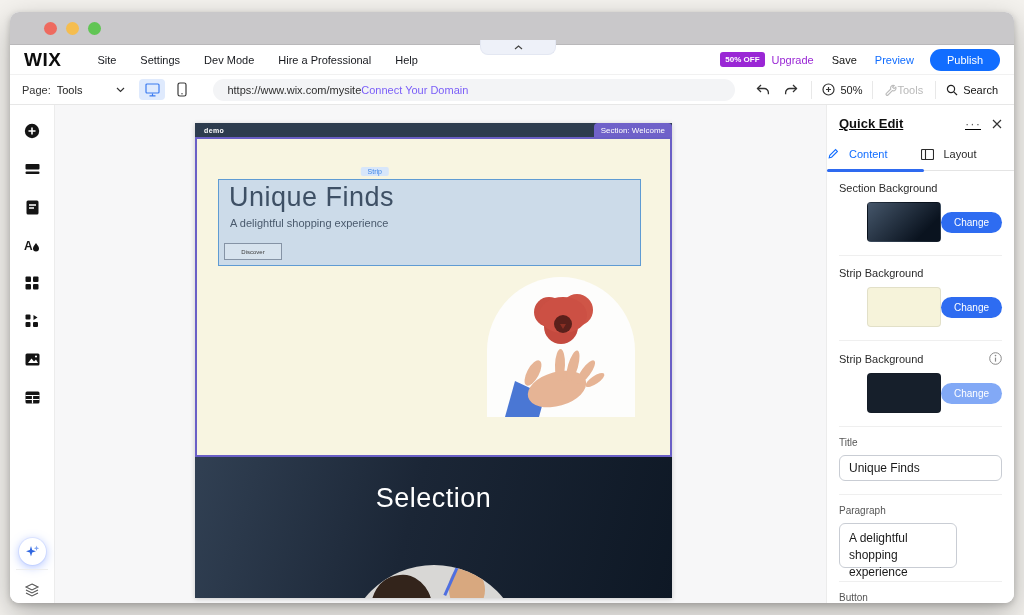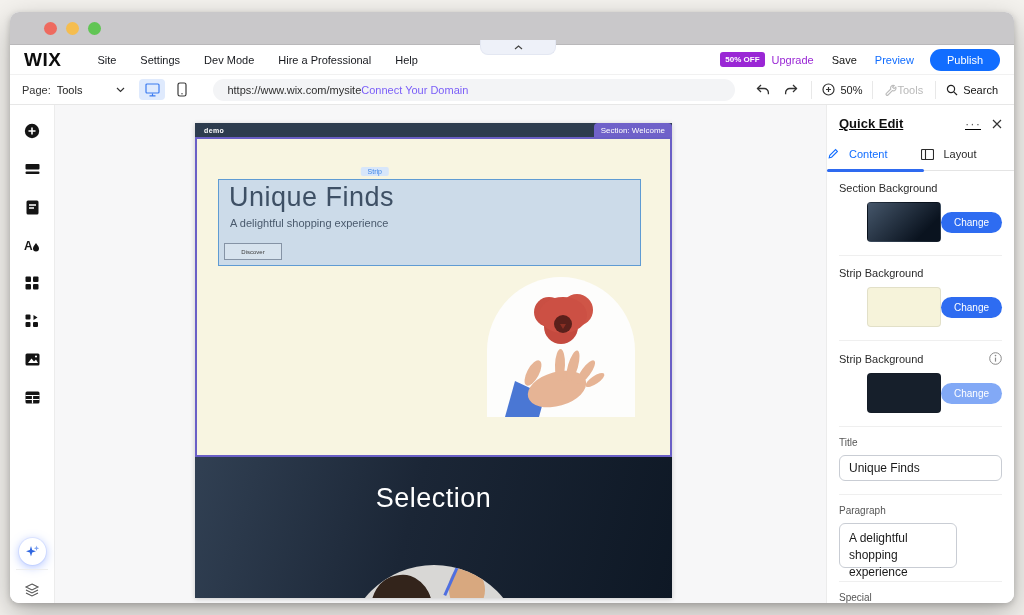"Special" div.field-label { text: Special -> Button }
